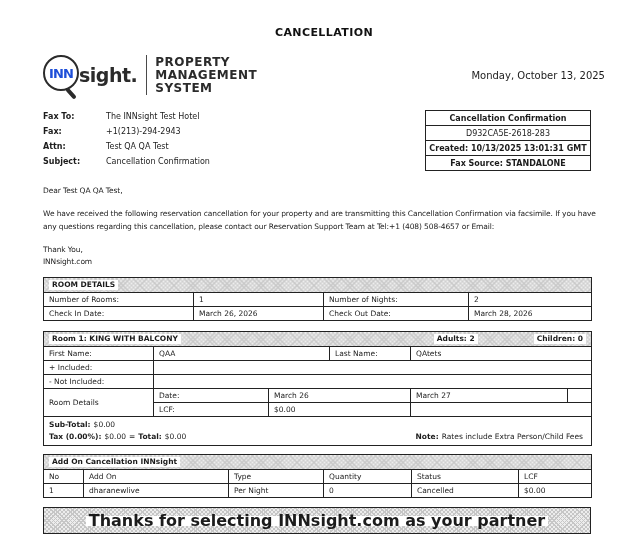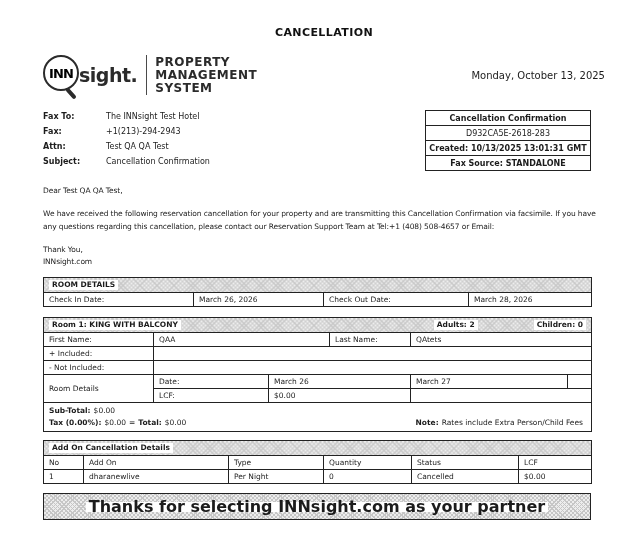"INN" .logo-circle { color: #000000 -> #1d4ed8 }
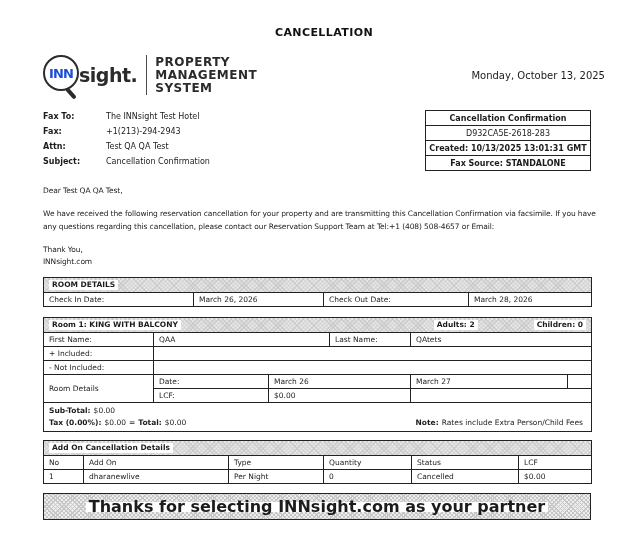"Number of Rooms:" tr { html: none -> <tr> <td>Number of Rooms:</td> <td>1</td> <td>Number of Nights:</td> <td>2</td> </tr> }
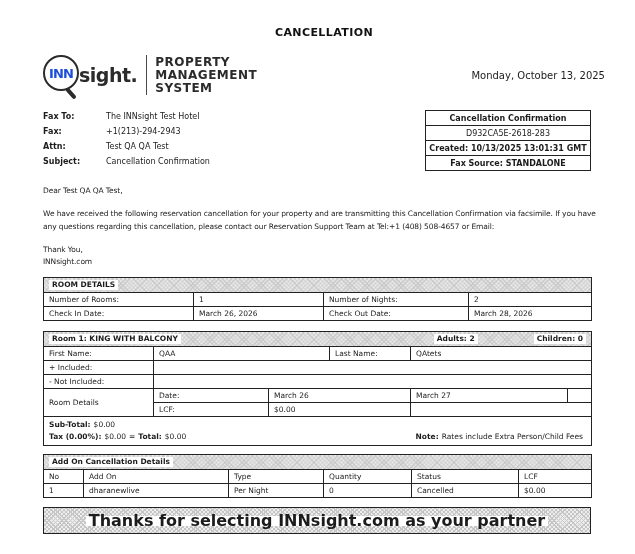"Add On Cancellation Details" span.patch { text: Details -> INNsight }
